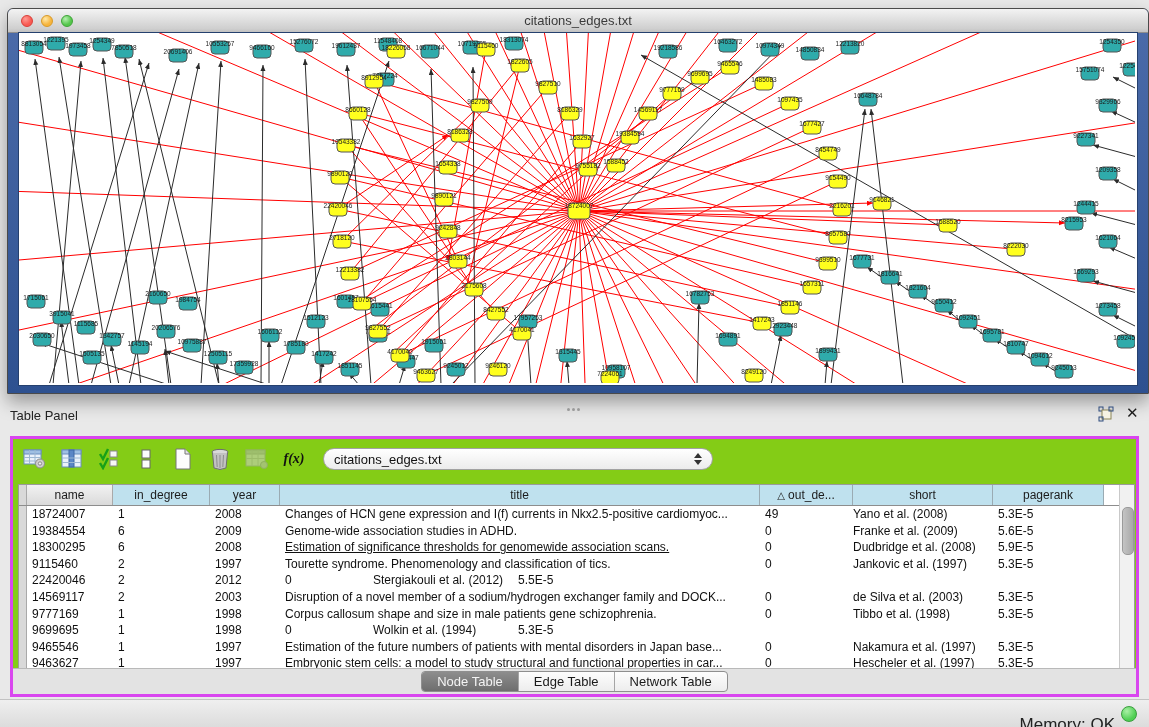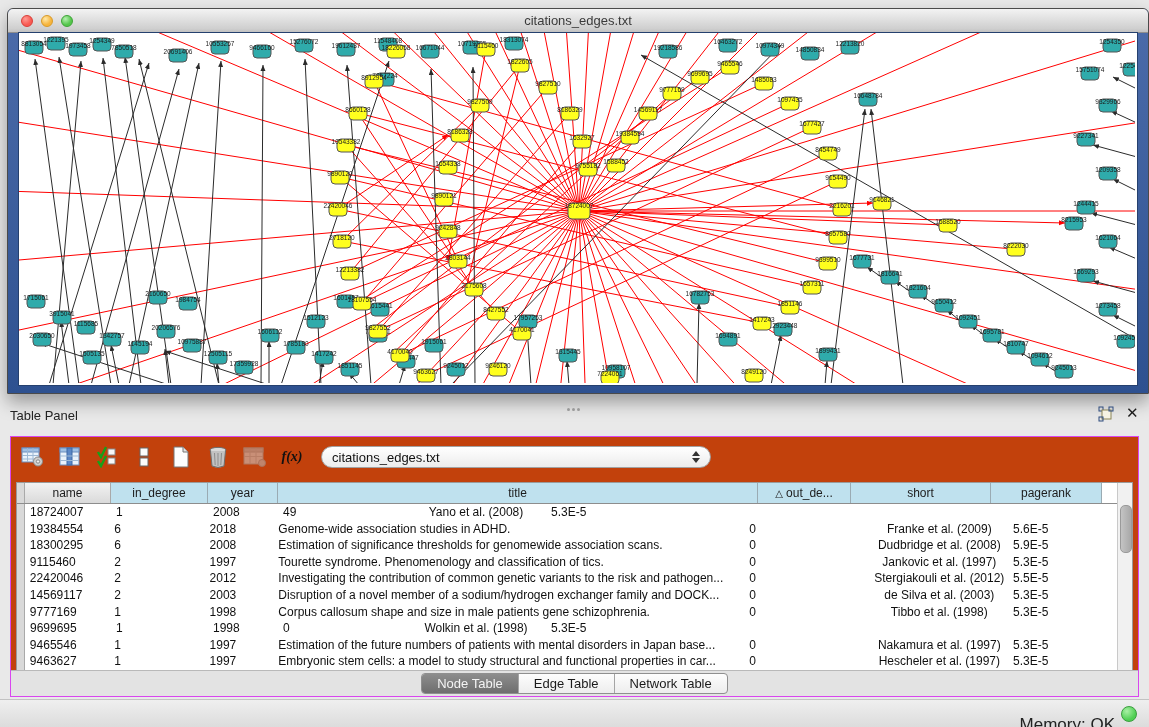"f(x)" .tp-panel { background: #c2410c -> #84cc16; border: 1px solid #d946ef -> 3px solid #d946ef }
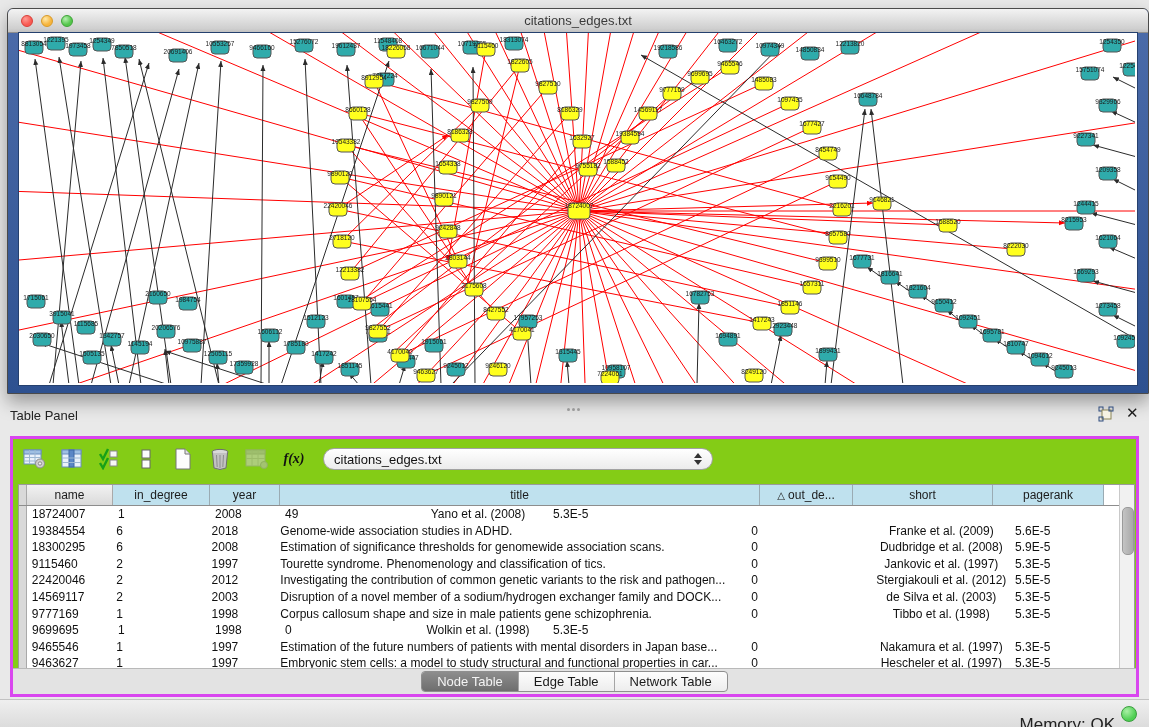"Changes of HCN gene expression" div.td { html: none -> <div>Changes of HCN gene expression and I(f) currents in Nkx2.5-positive cardiomyoc...</div> }
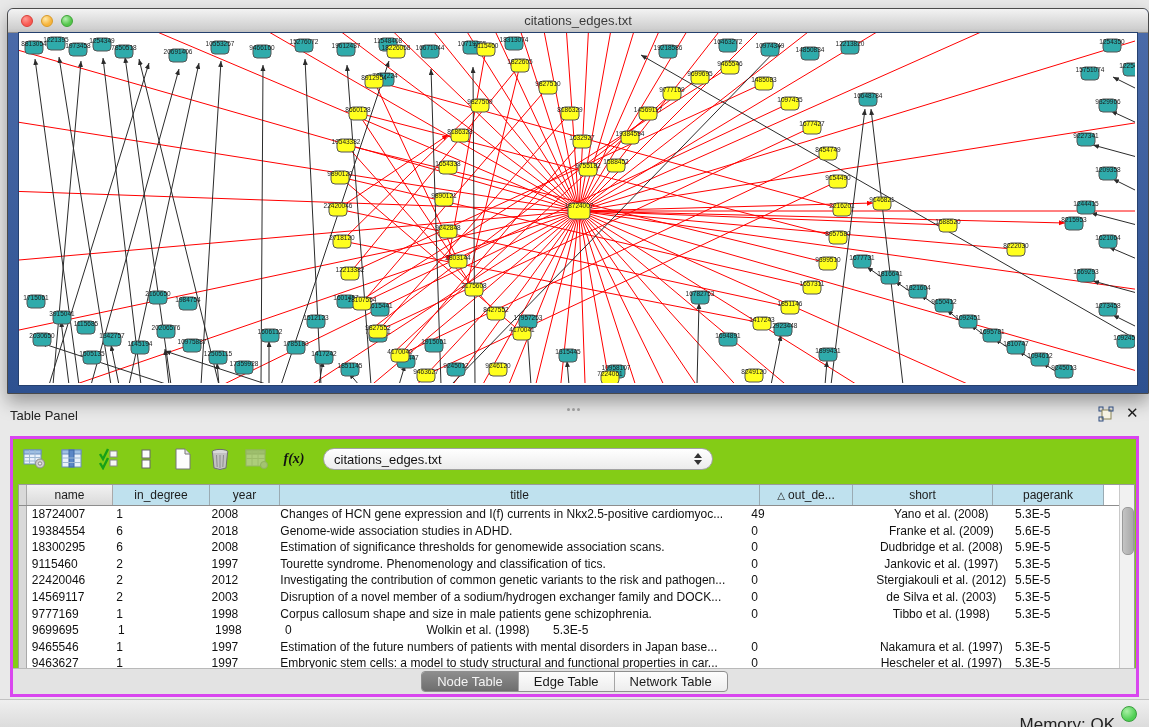"Yano et al. (2008)" .td.center { margin-left: 35px -> none; text-align: center -> none }
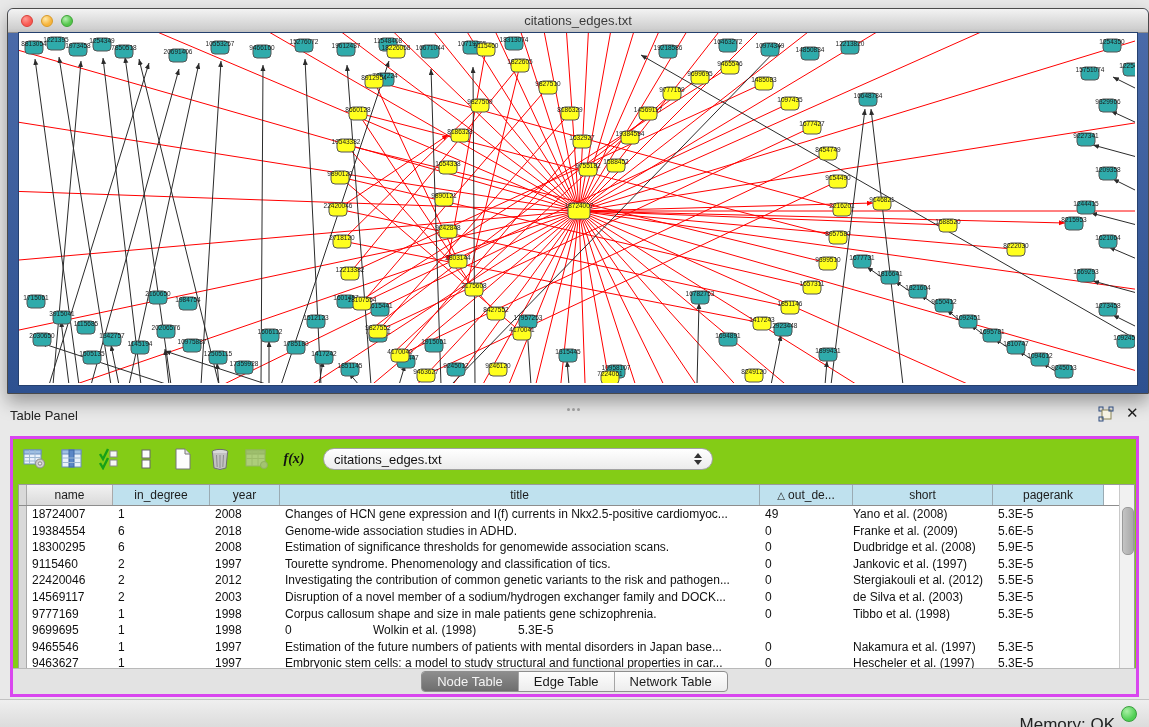"2018" div.td { text: 2018 -> 2009 }
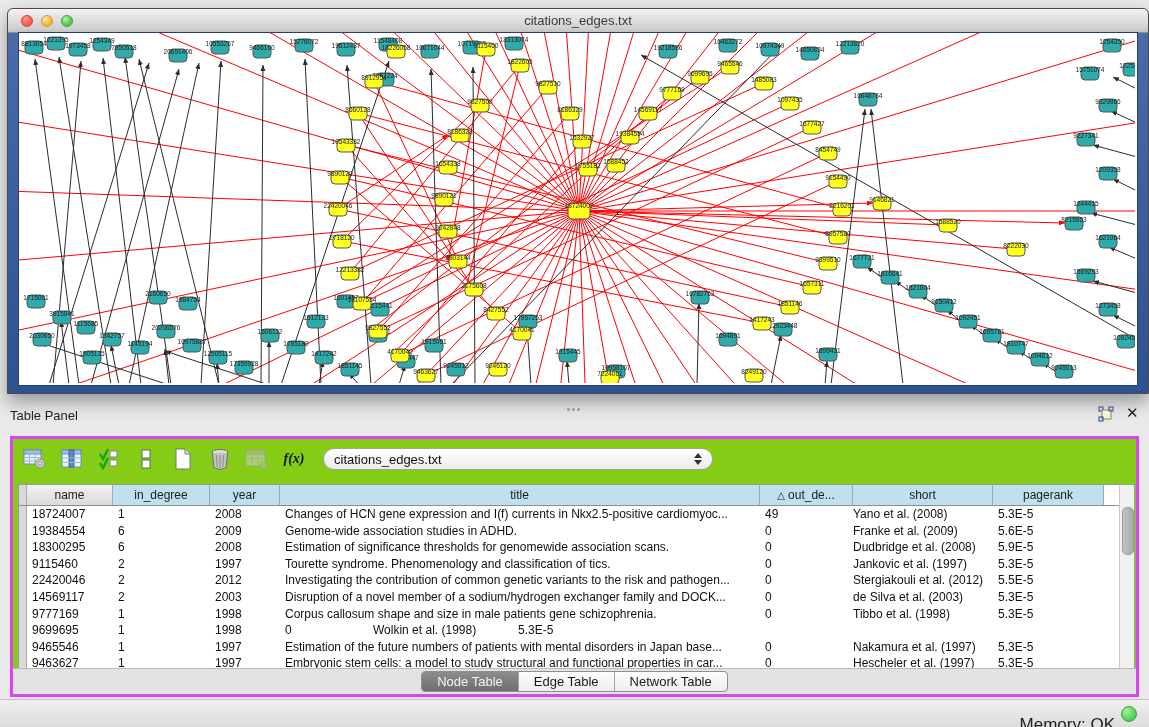"Estimation of significance thresholds" div.td { text-decoration: none -> underline }
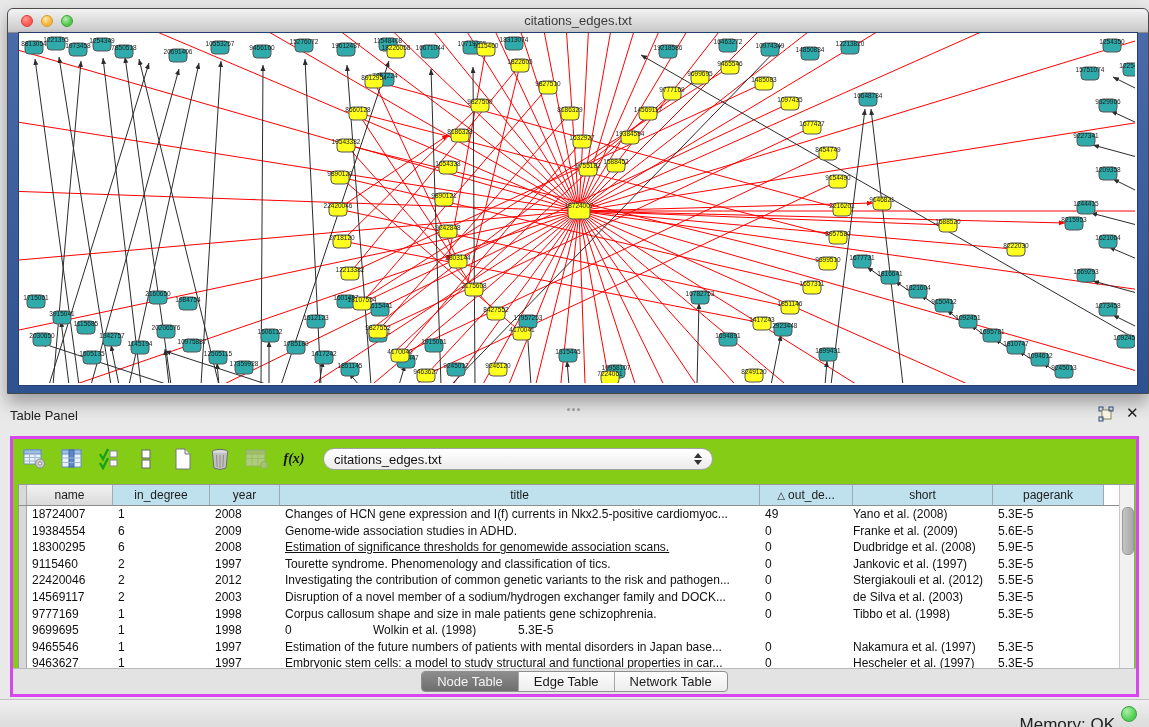"Investigating the contribution of common" div.td { html: <div>Investigating the contribution of common genetic variants to the risk and pathogen...</div> -> none }
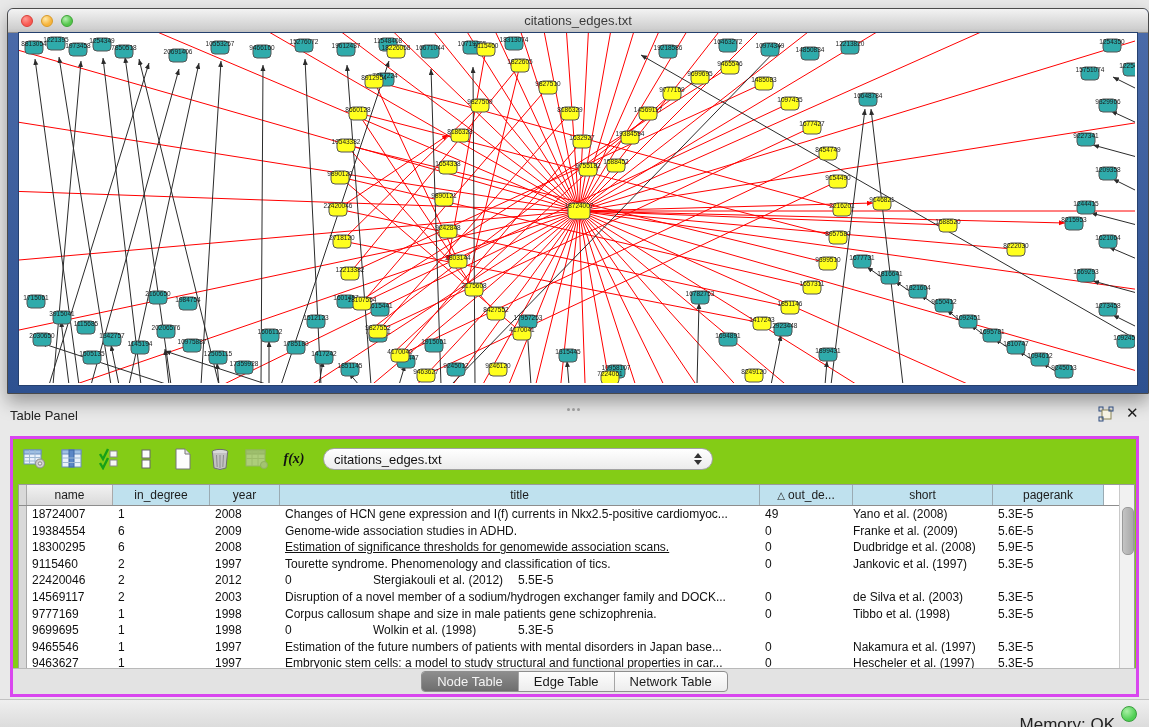"Wolkin et al. (1998)" div.td { text: 1998 -> 1994 }
